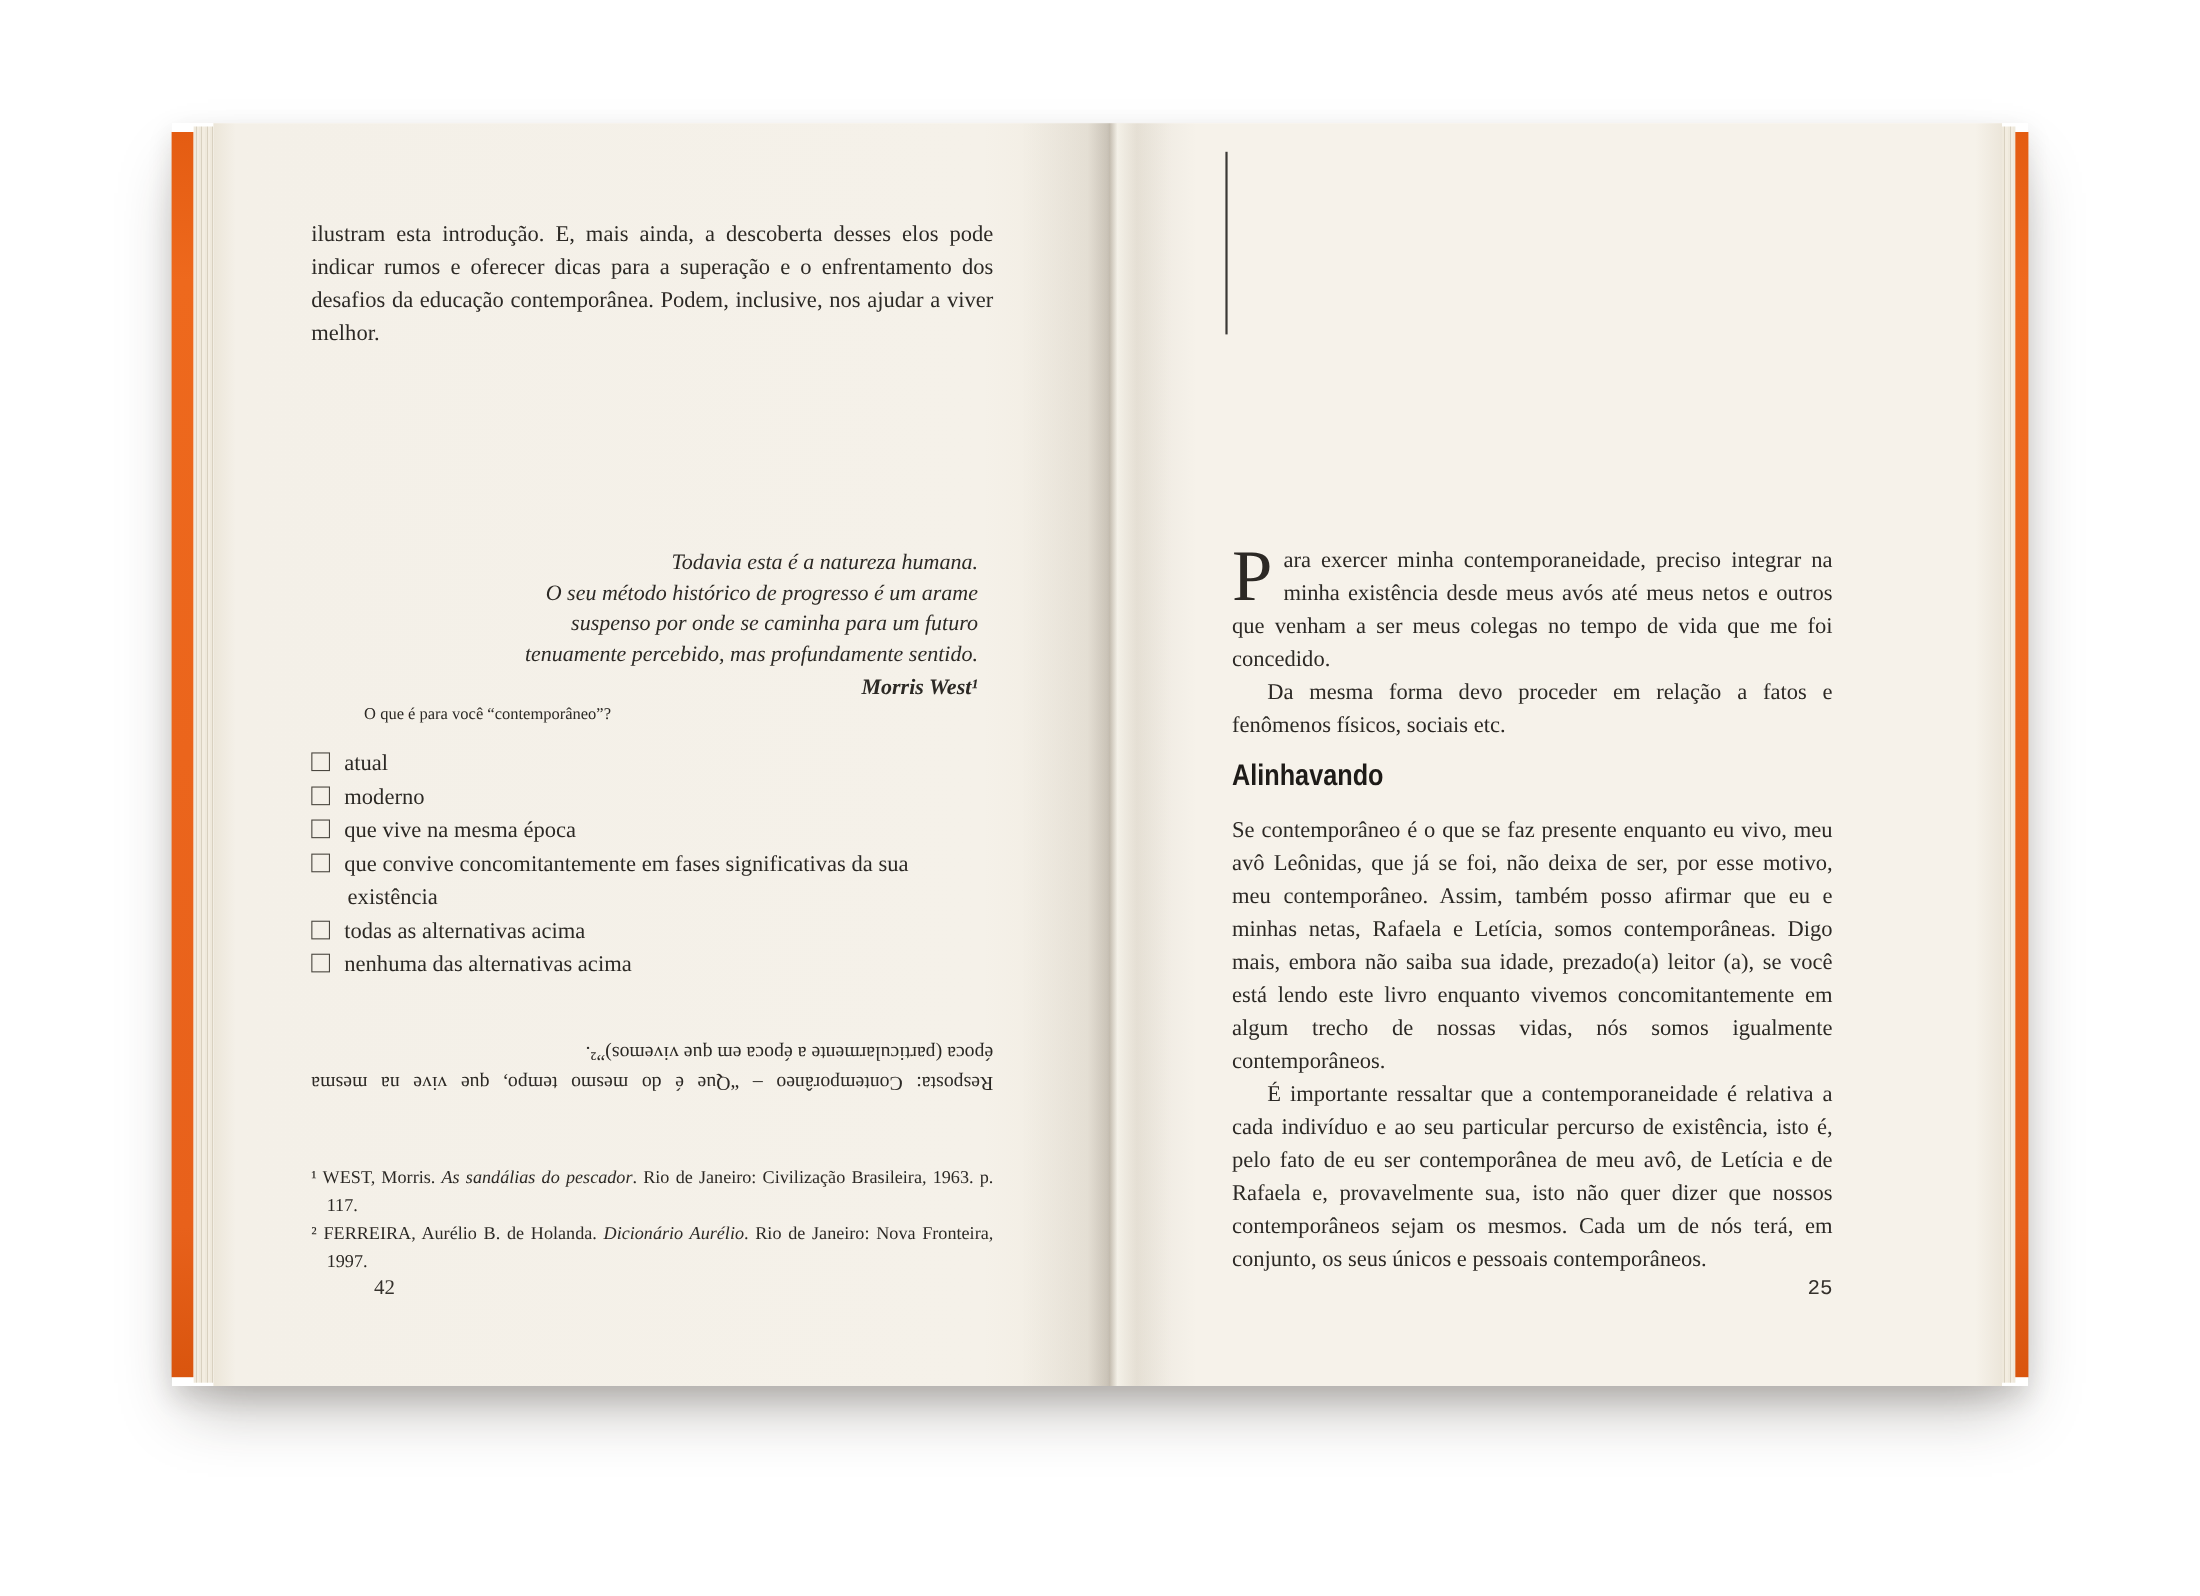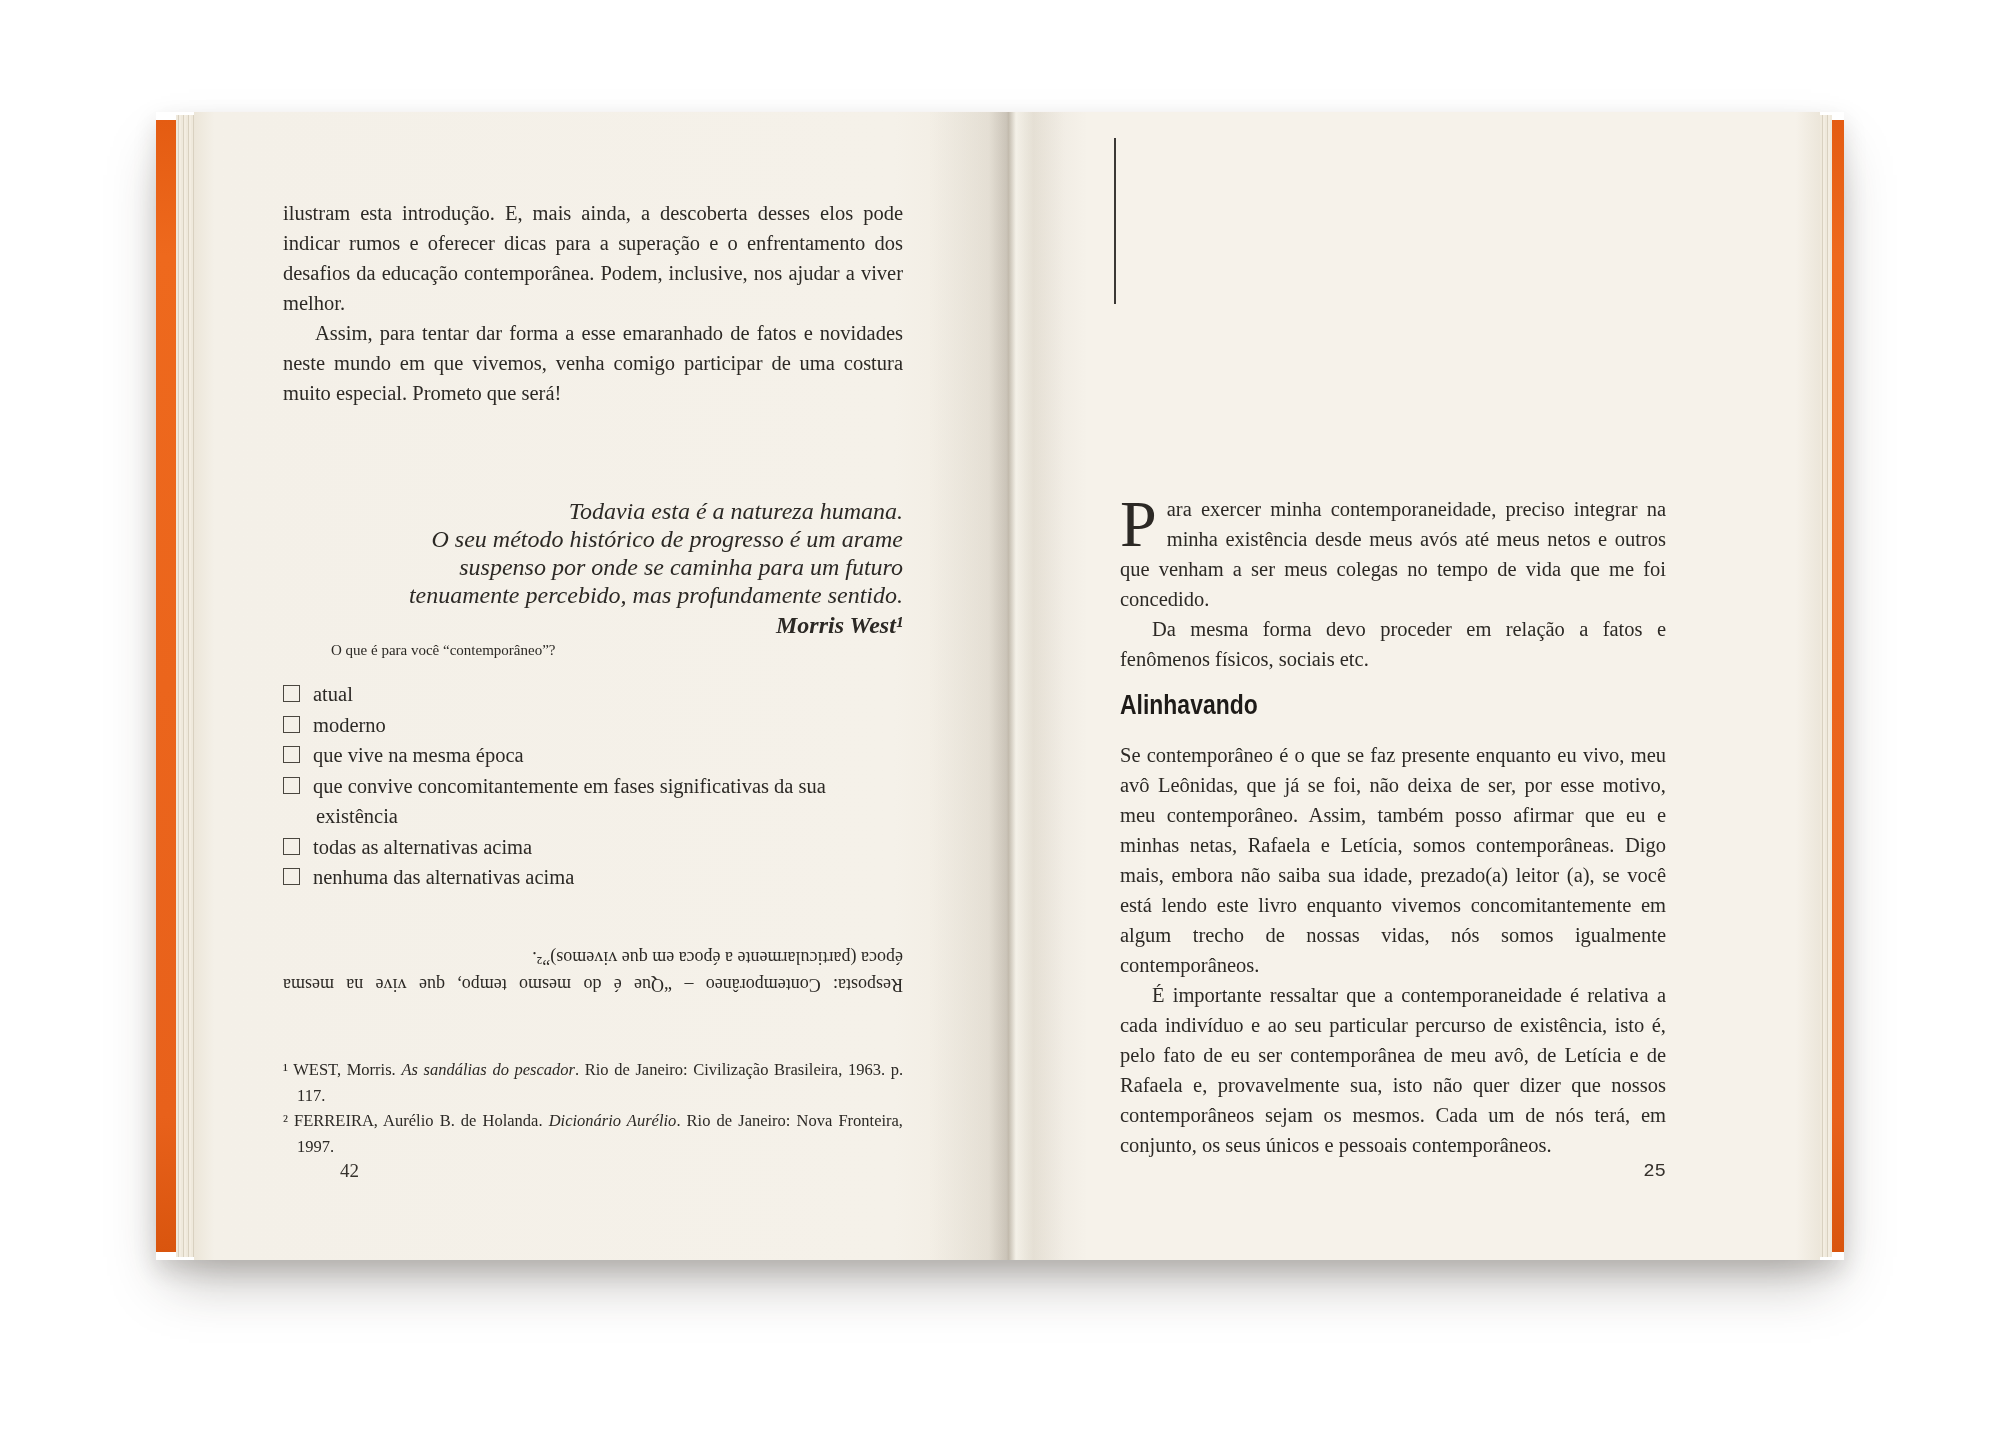"Assim, para tentar dar forma" p.indent { html: <p>Assim, para tentar dar forma a esse emaranhado de fatos e novidades neste mundo em que vivemos, venha comigo participar de uma costura muito especial. Prometo que será!</p> -> none }
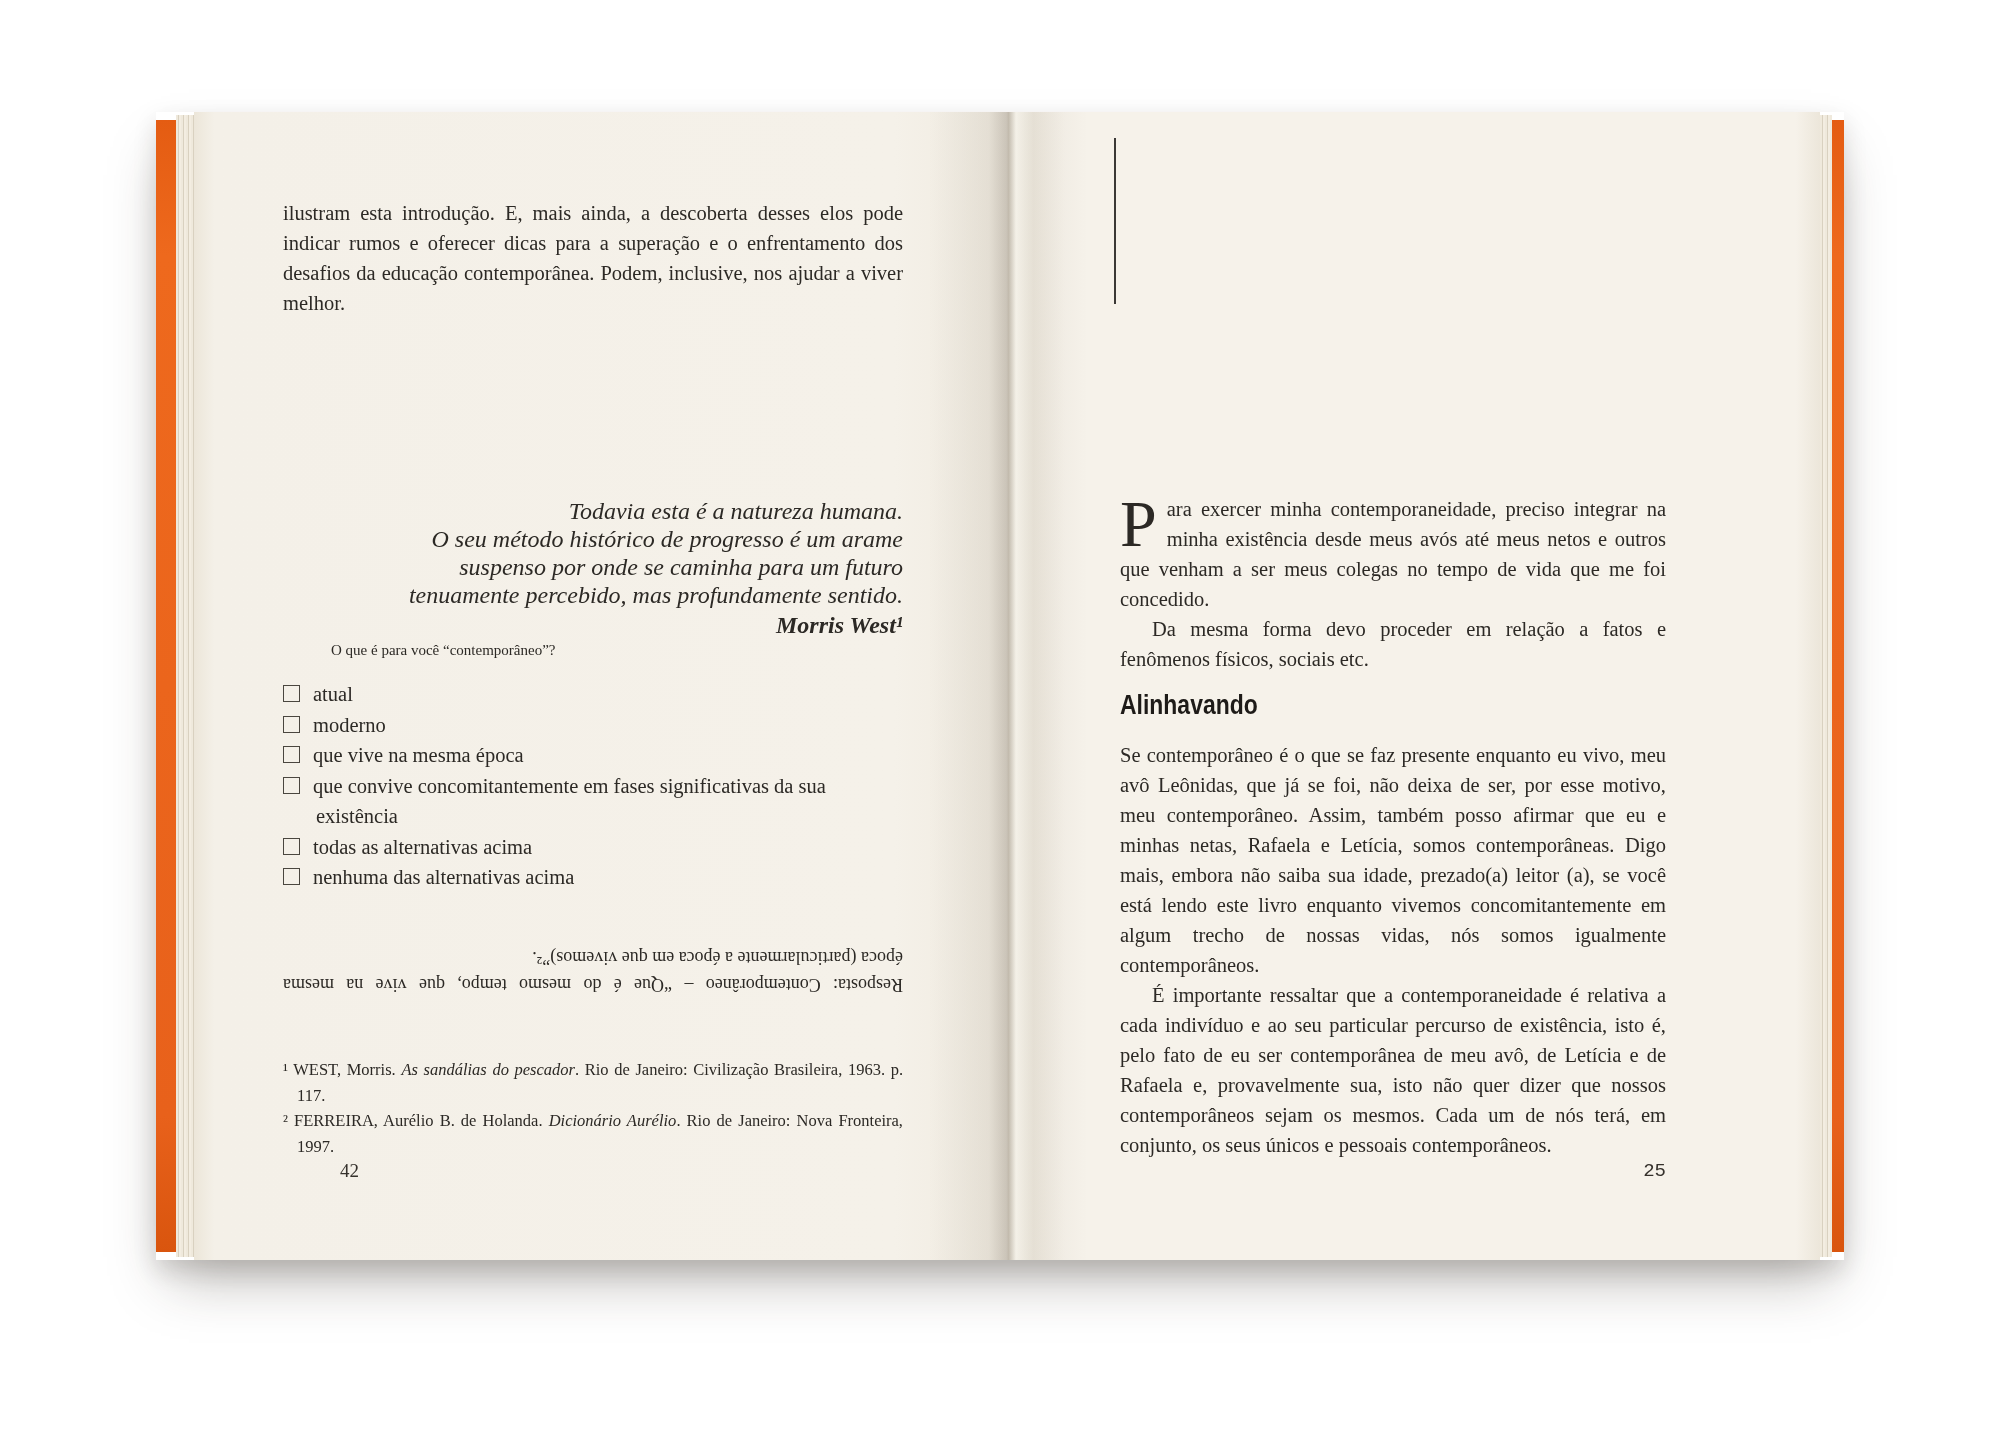"Todavia esta é a natureza" .lp-quote { font-size: 24px -> 20px; left: 89px -> 75px }
